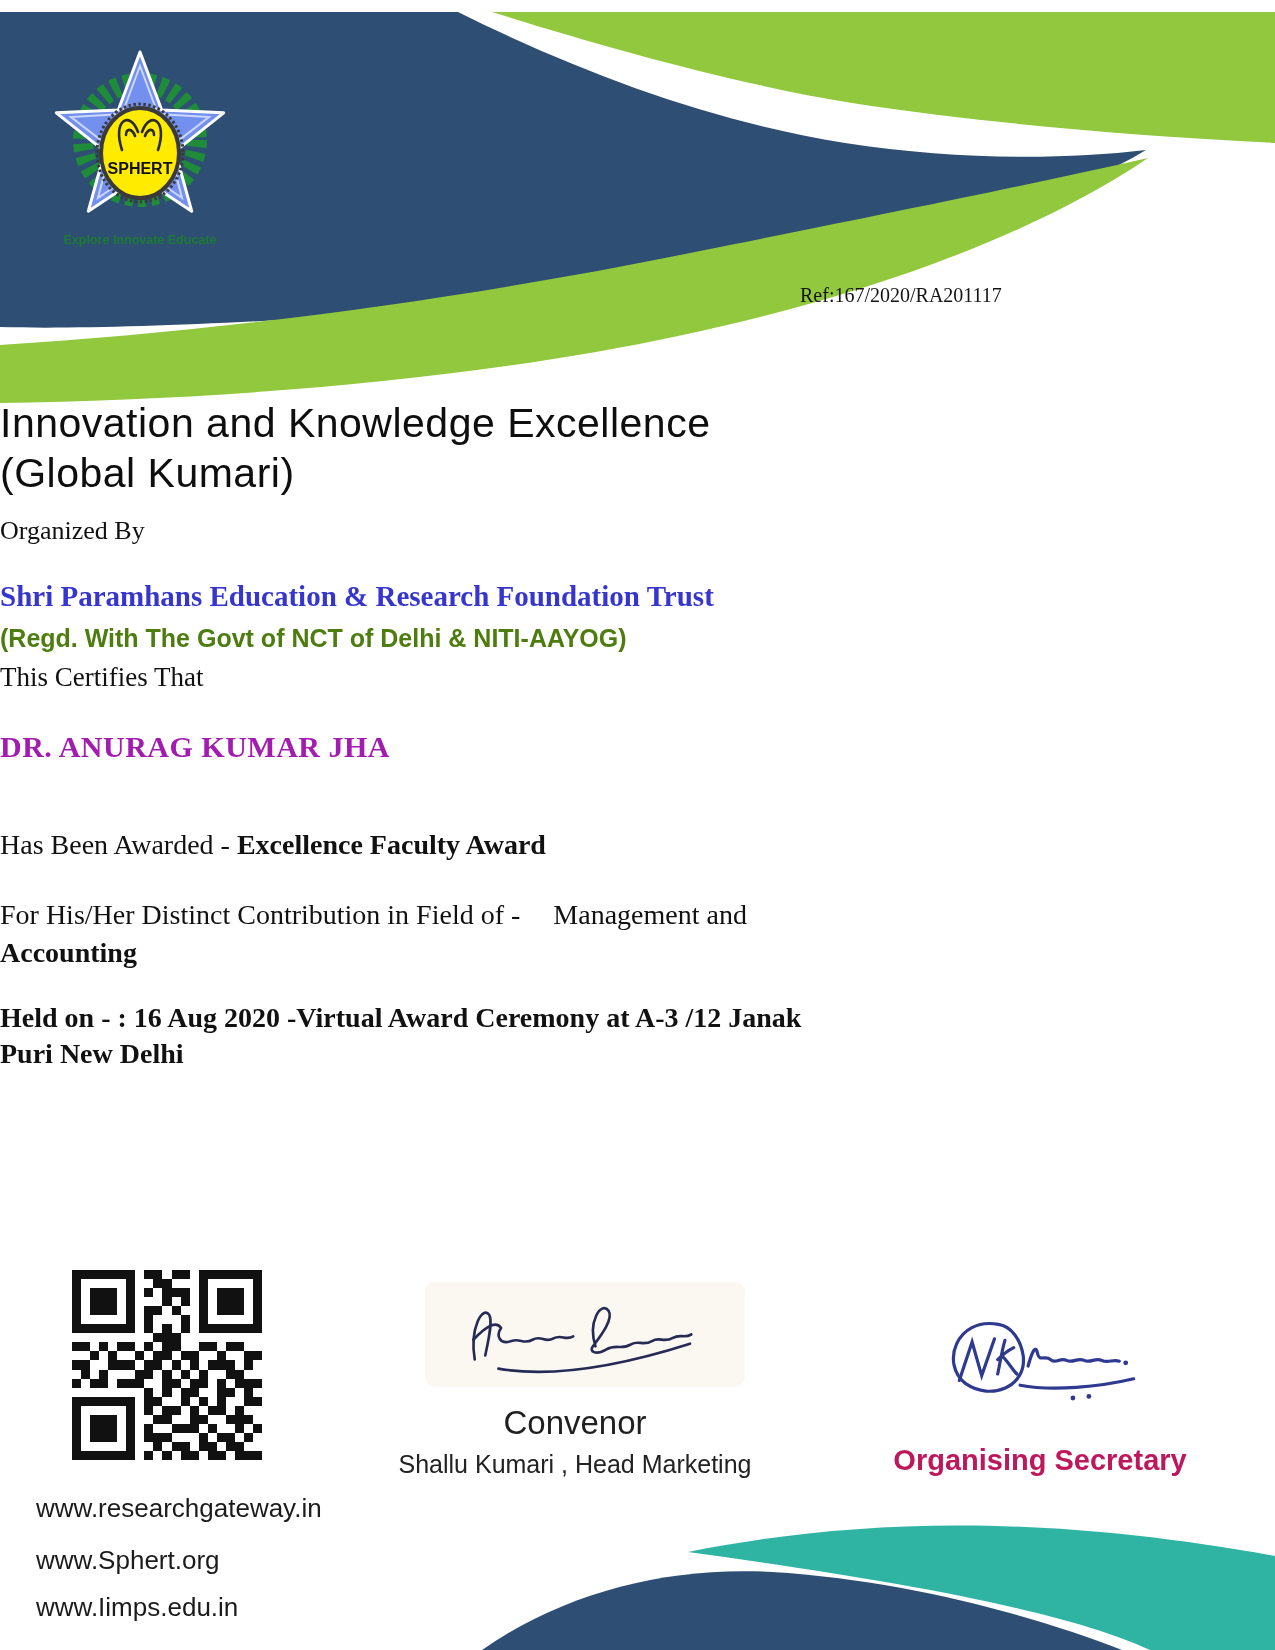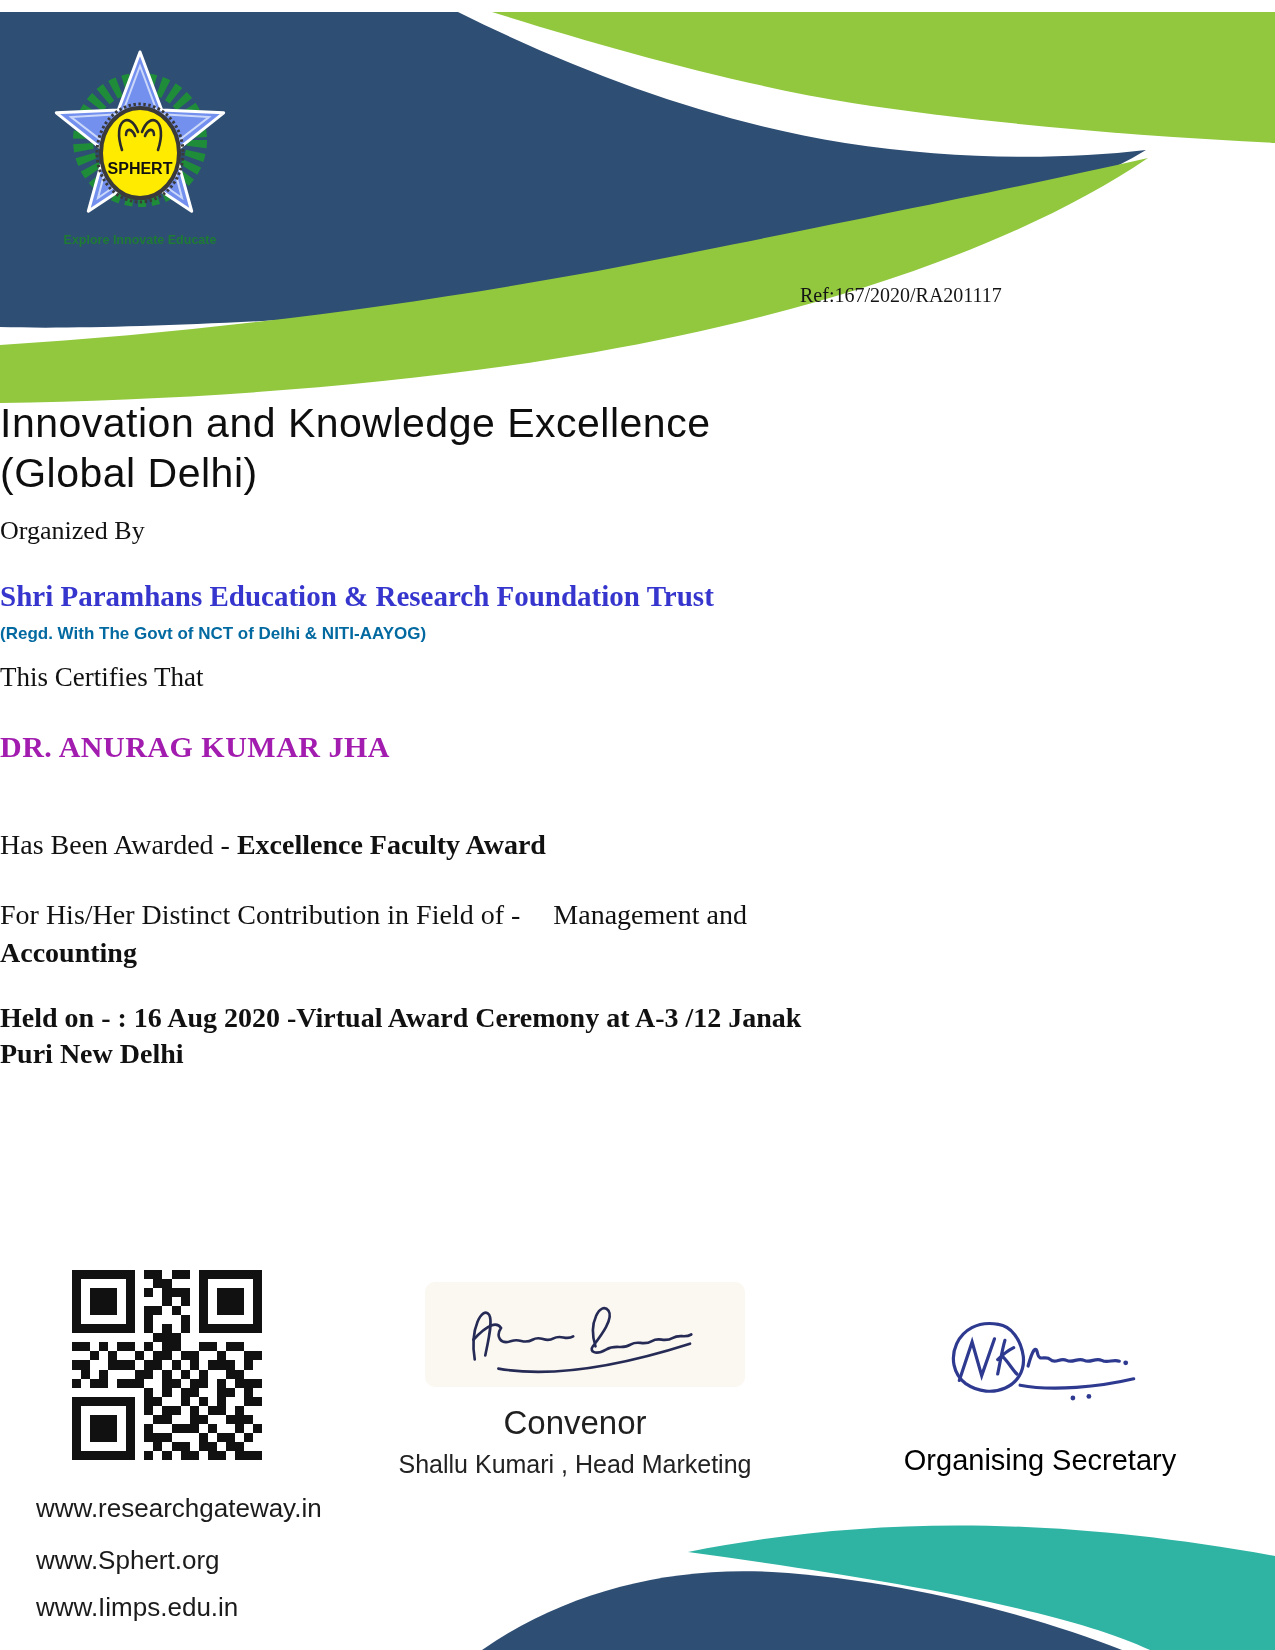"(Global Delhi)" div { text: Delhi -> Kumari }
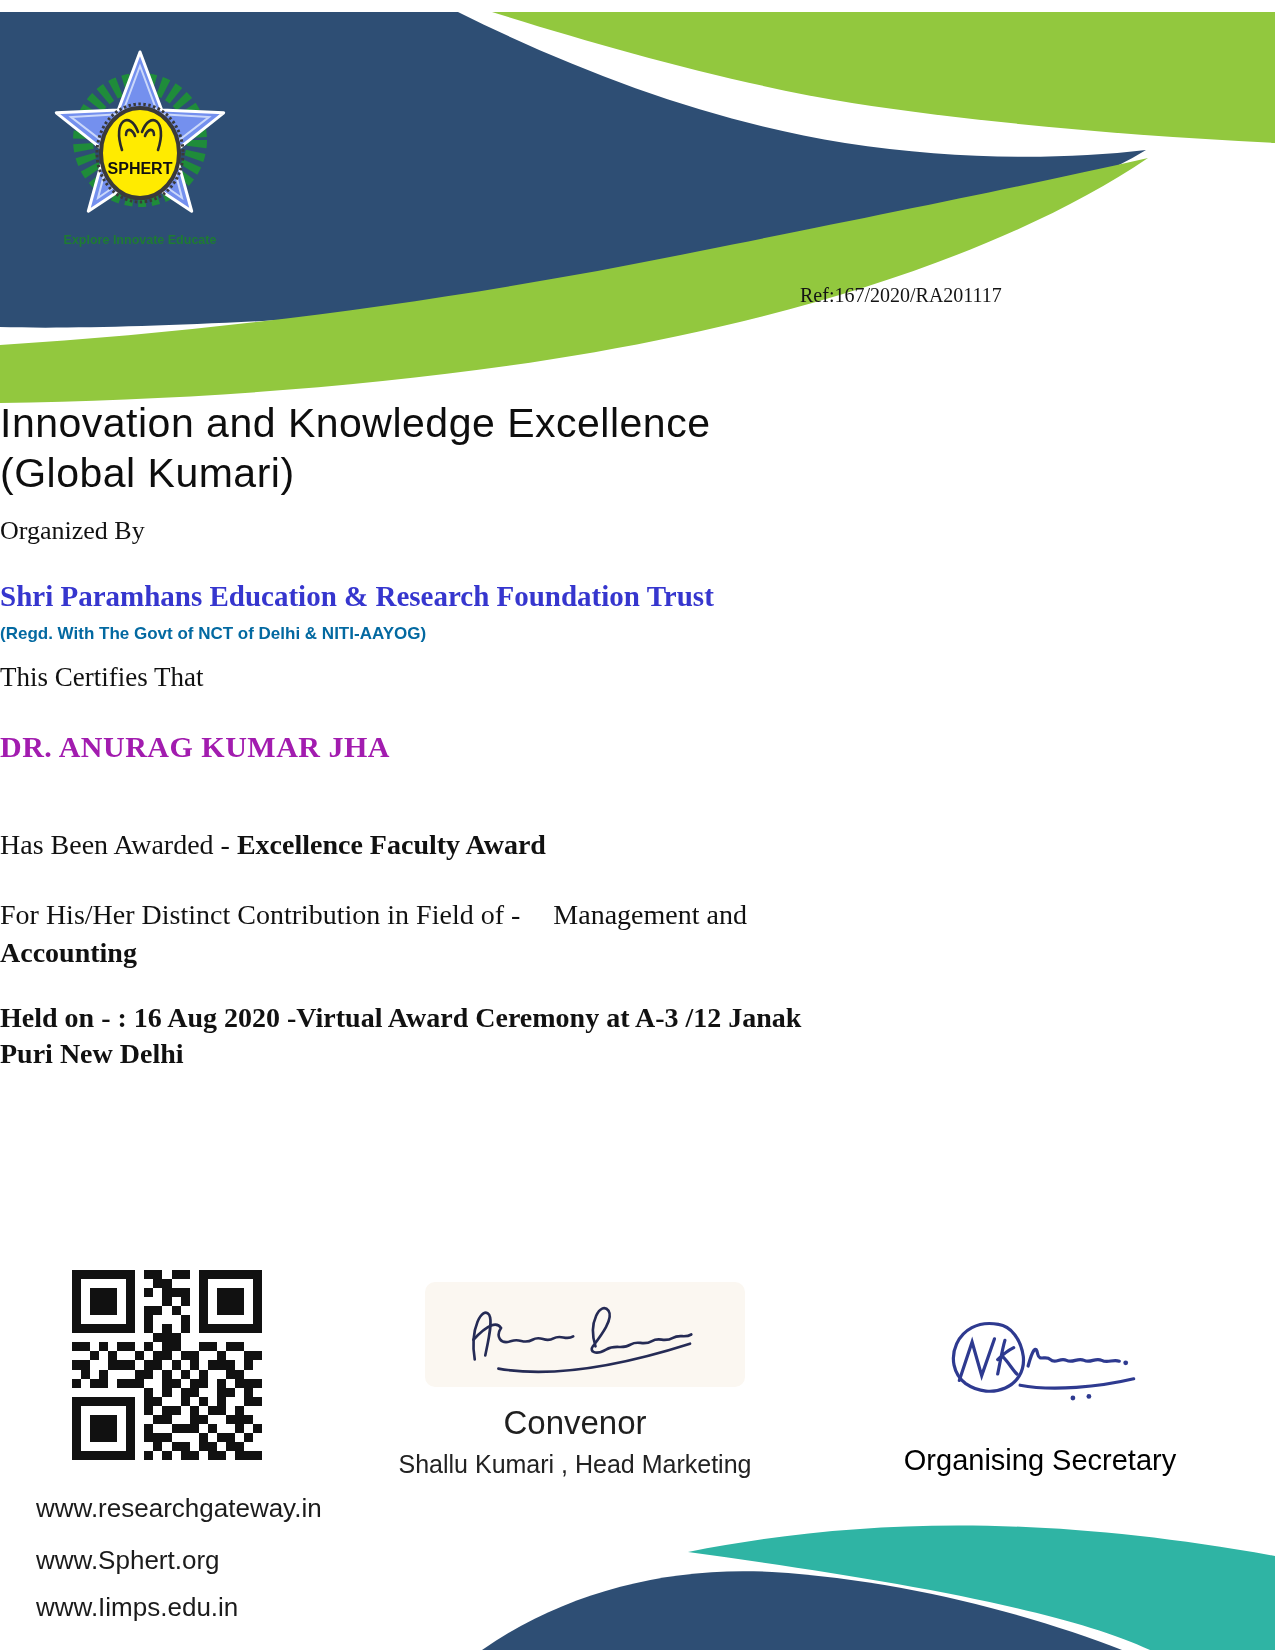"(Regd. With The Govt of" .regd { color: #0369a1 -> #4d7c0f; font-size: 17px -> 25px }
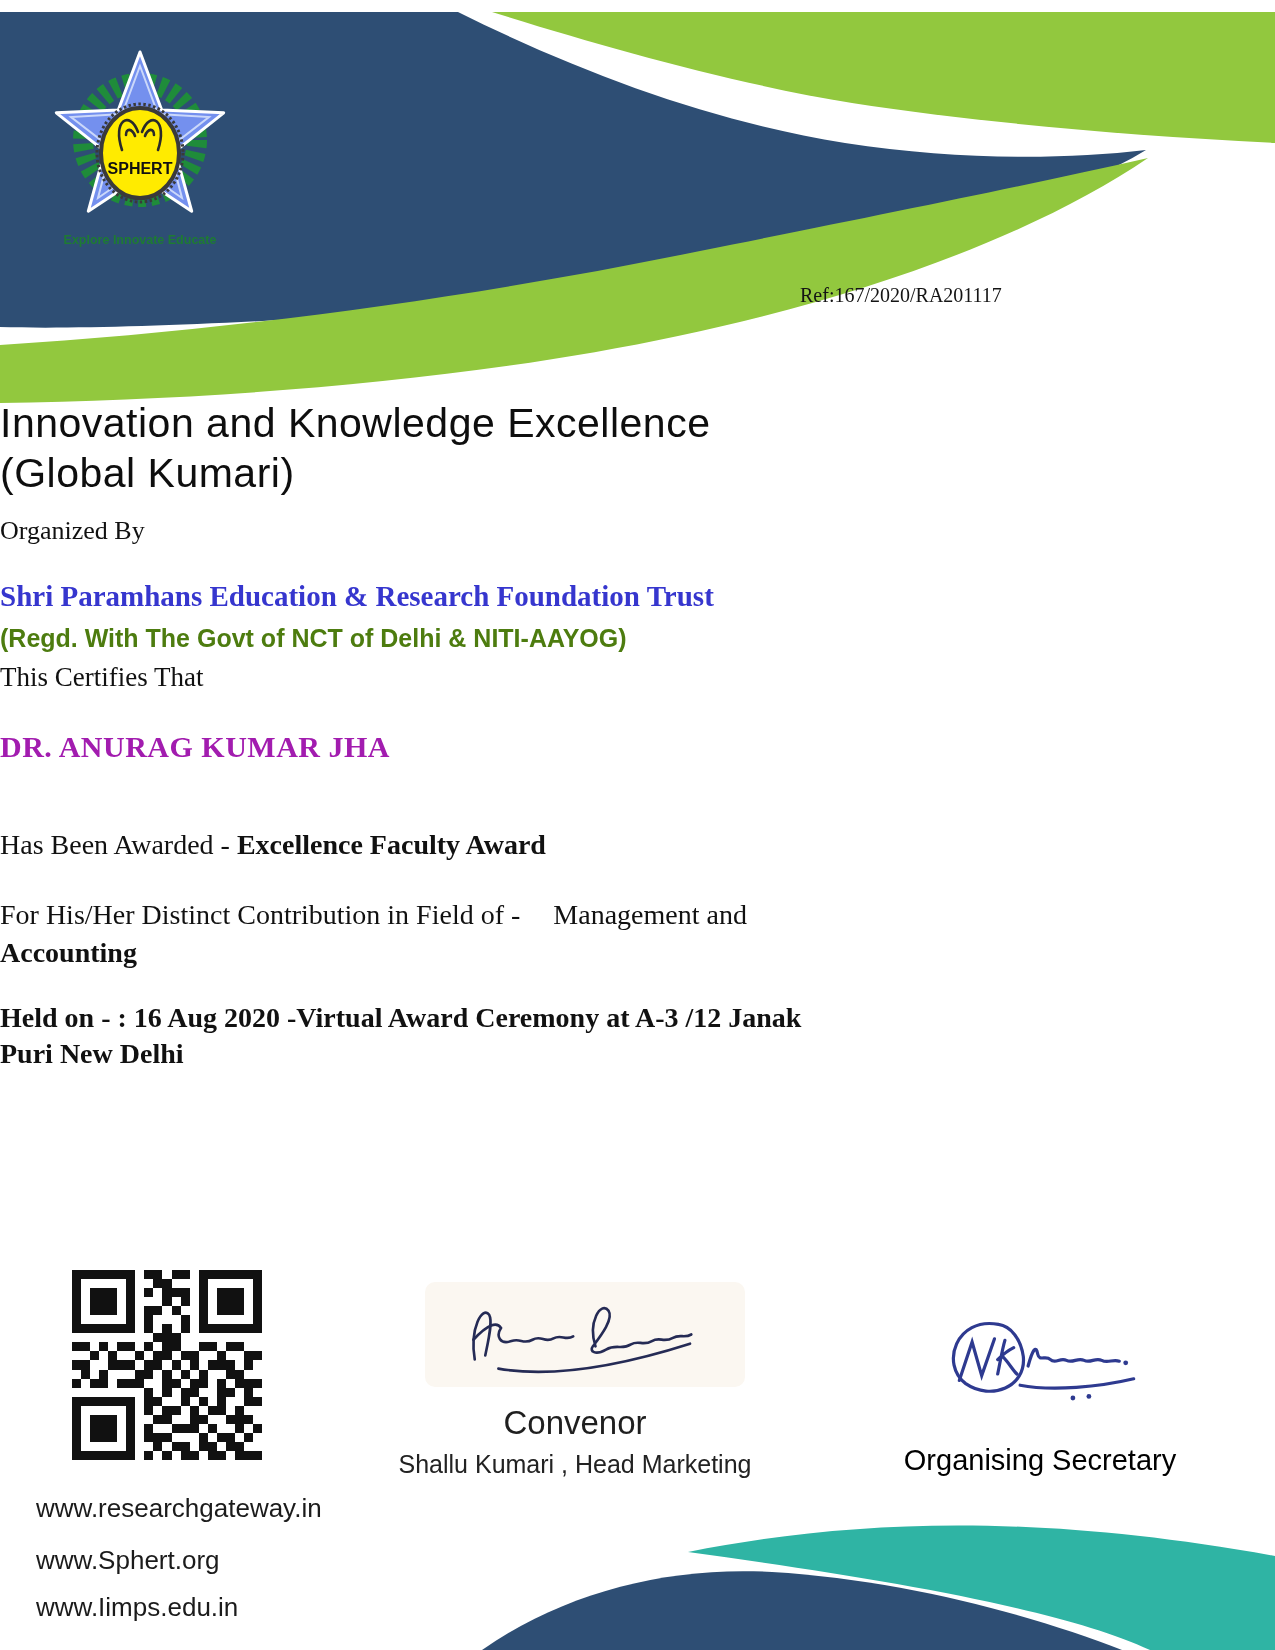"Organising Secretary" .orgsec { color: #000000 -> #be185d; font-weight: none -> bold }
